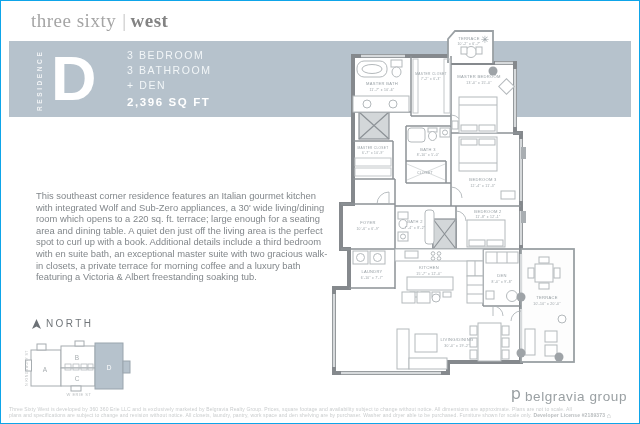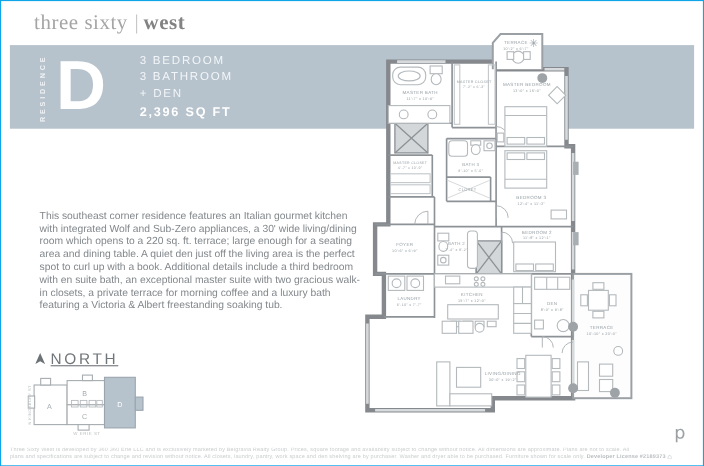"NORTH" .north .nlabel { font-size: 14px -> 10px; text-decoration: underline -> none }
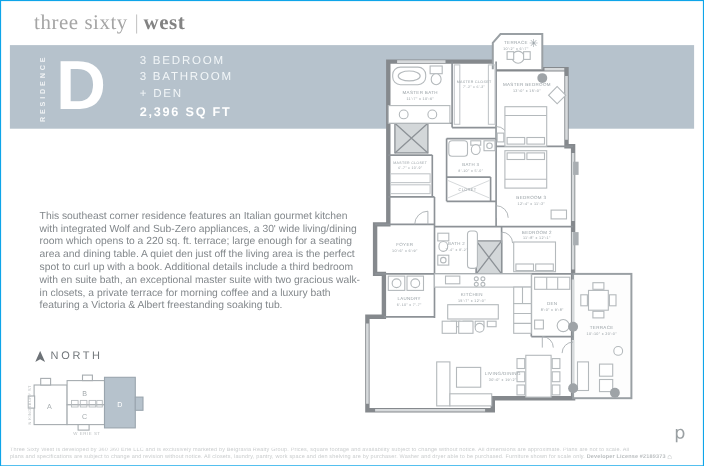"belgravia group" span.bname { html: none -> <span>belgravia group</span> }
